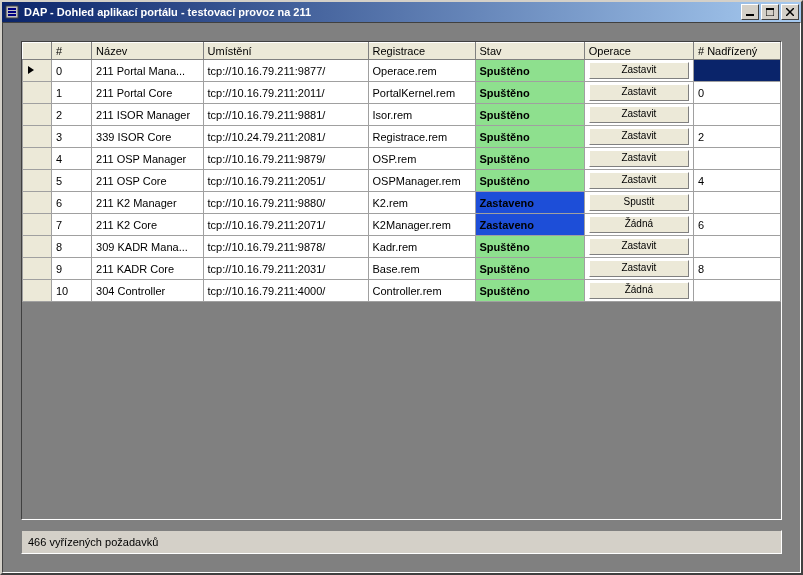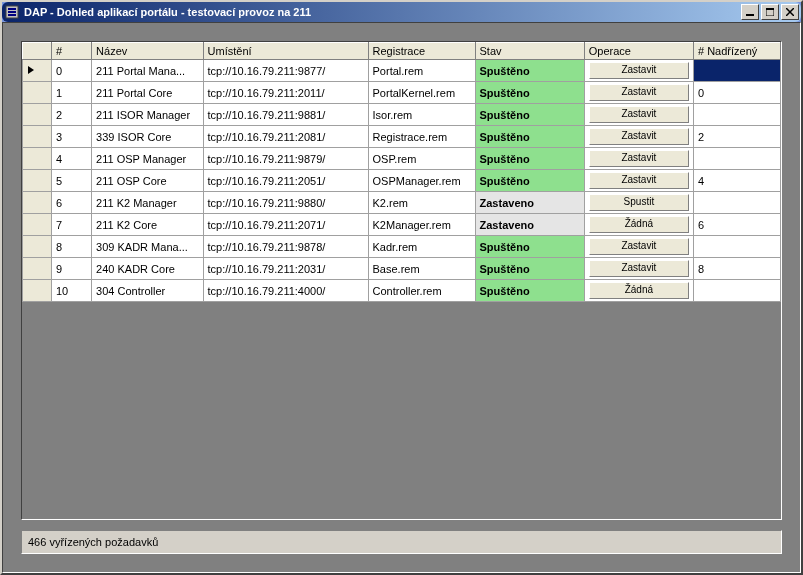"DAP - Dohled aplikací portálu" .titlebar { border-radius: 6px -> none }
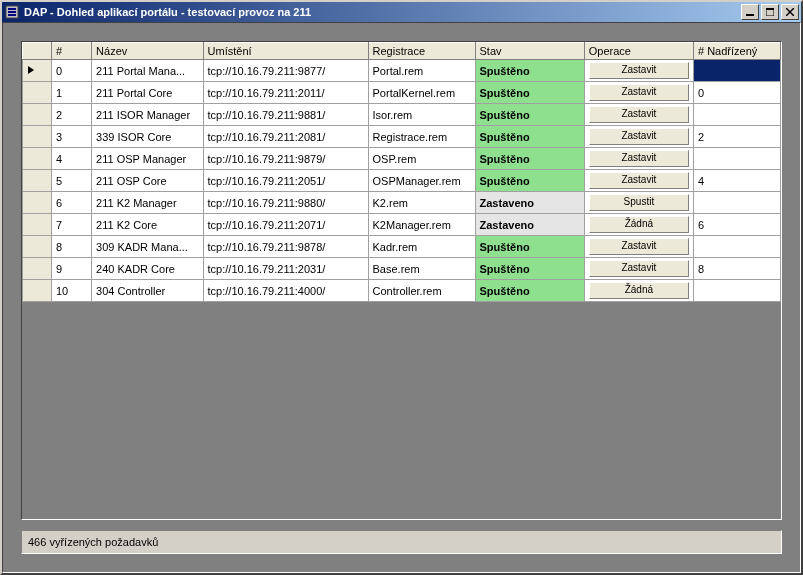"Portal.rem" td { text: Portal.rem -> Operace.rem }
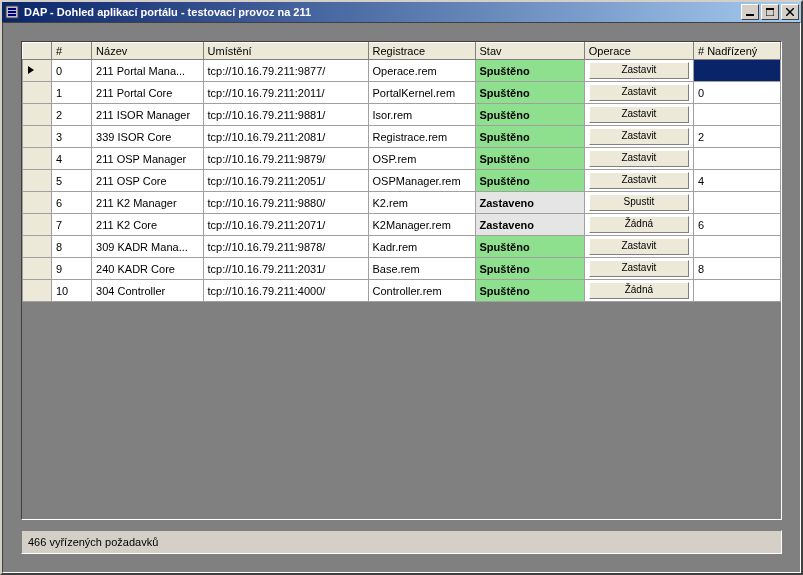"tcp://10.16.79.211:2081/" td { text: tcp://10.16.79.211:2081/ -> tcp://10.24.79.211:2081/ }
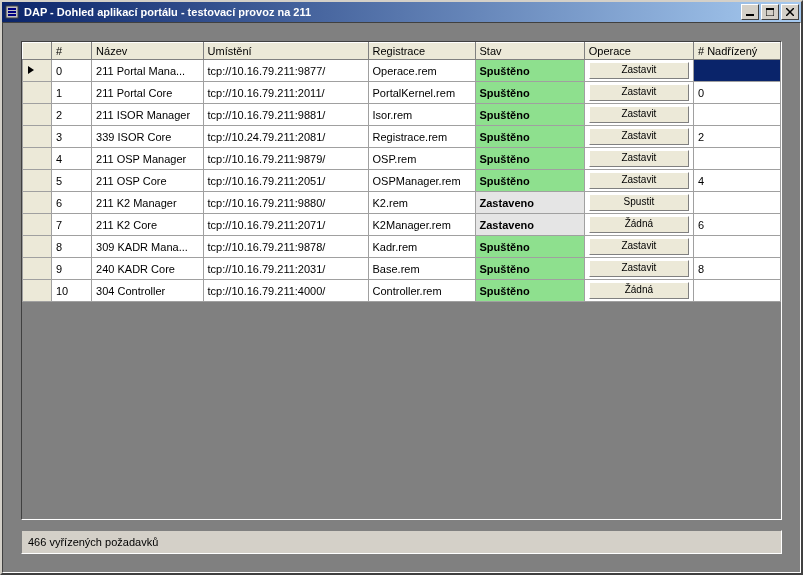"Zastaveno" td.state.stopped { background: #e5e5e5 -> #1d4ed8 }
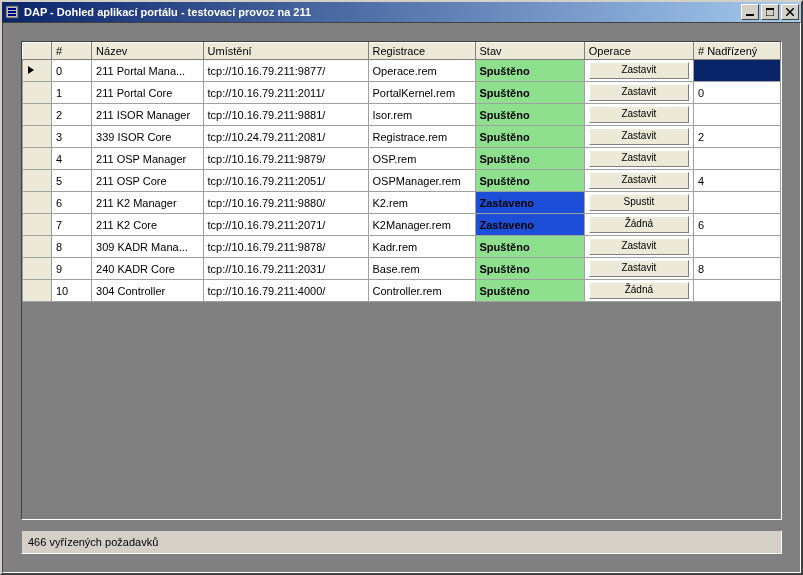"240 KADR Core" td { text: 240 -> 211 }
